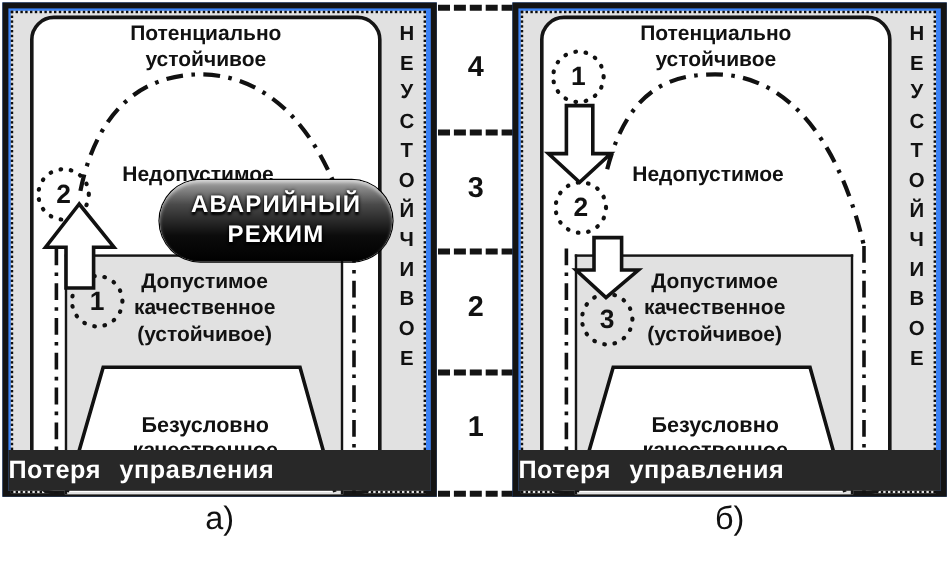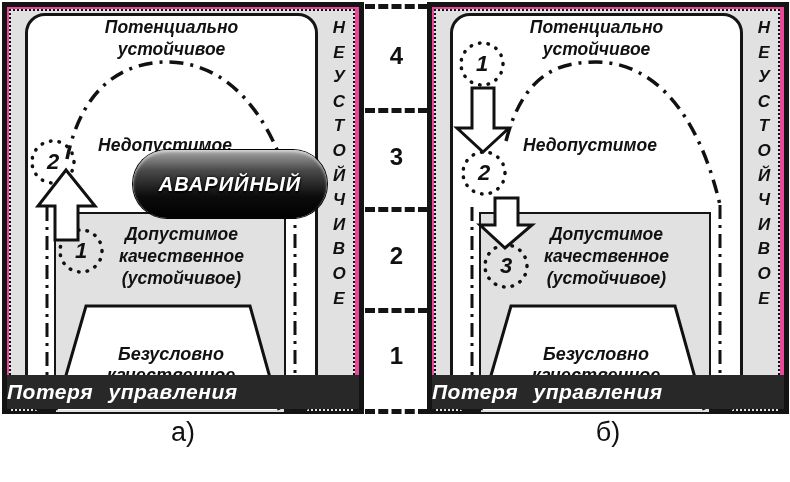"Потенциально" .panel { background: #ec4899 -> #3b82f6; font-style: italic -> none }
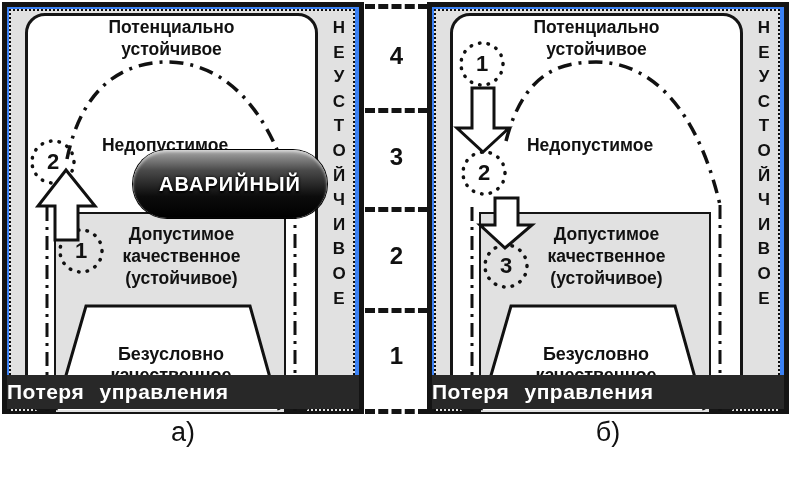"РЕЖИМ" span { html: none -> <span>РЕЖИМ</span> }
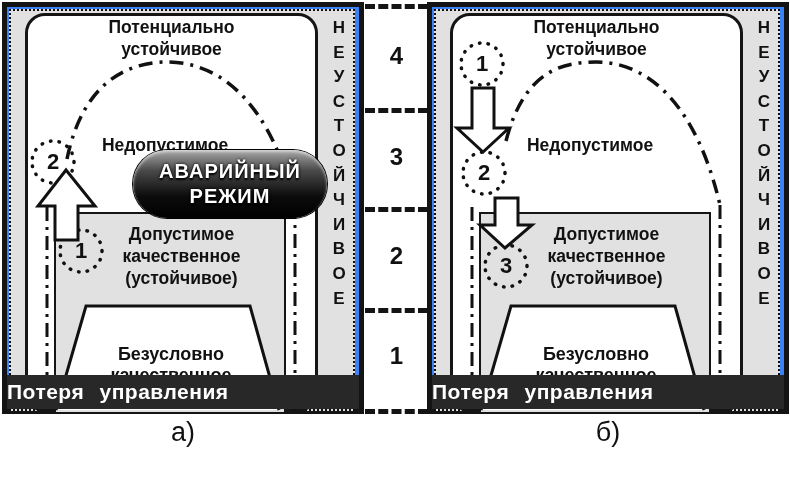"Допустимое" .admissible { left: 70px -> 59px }
